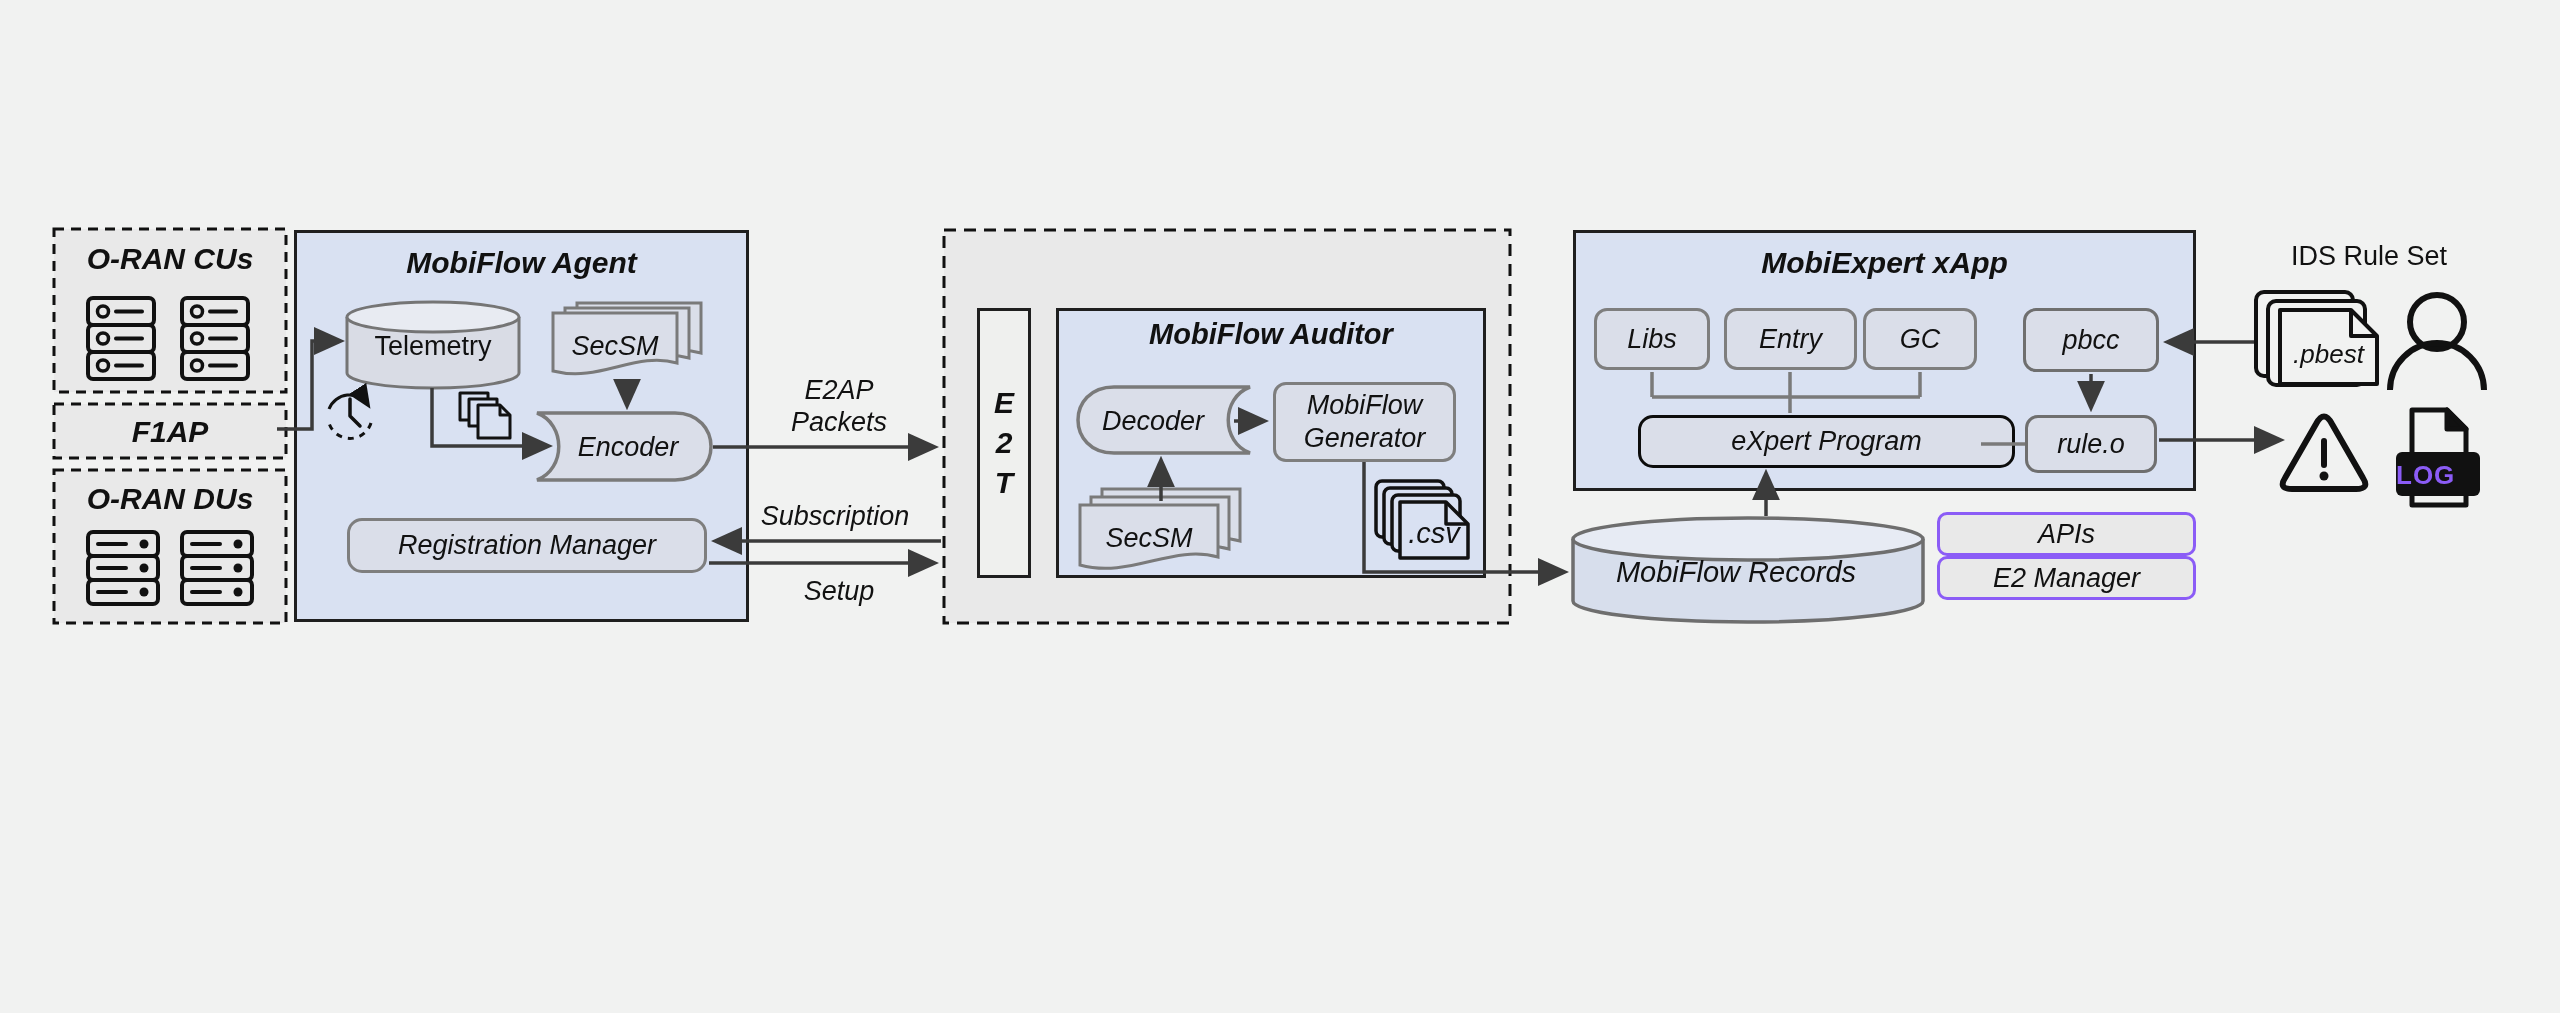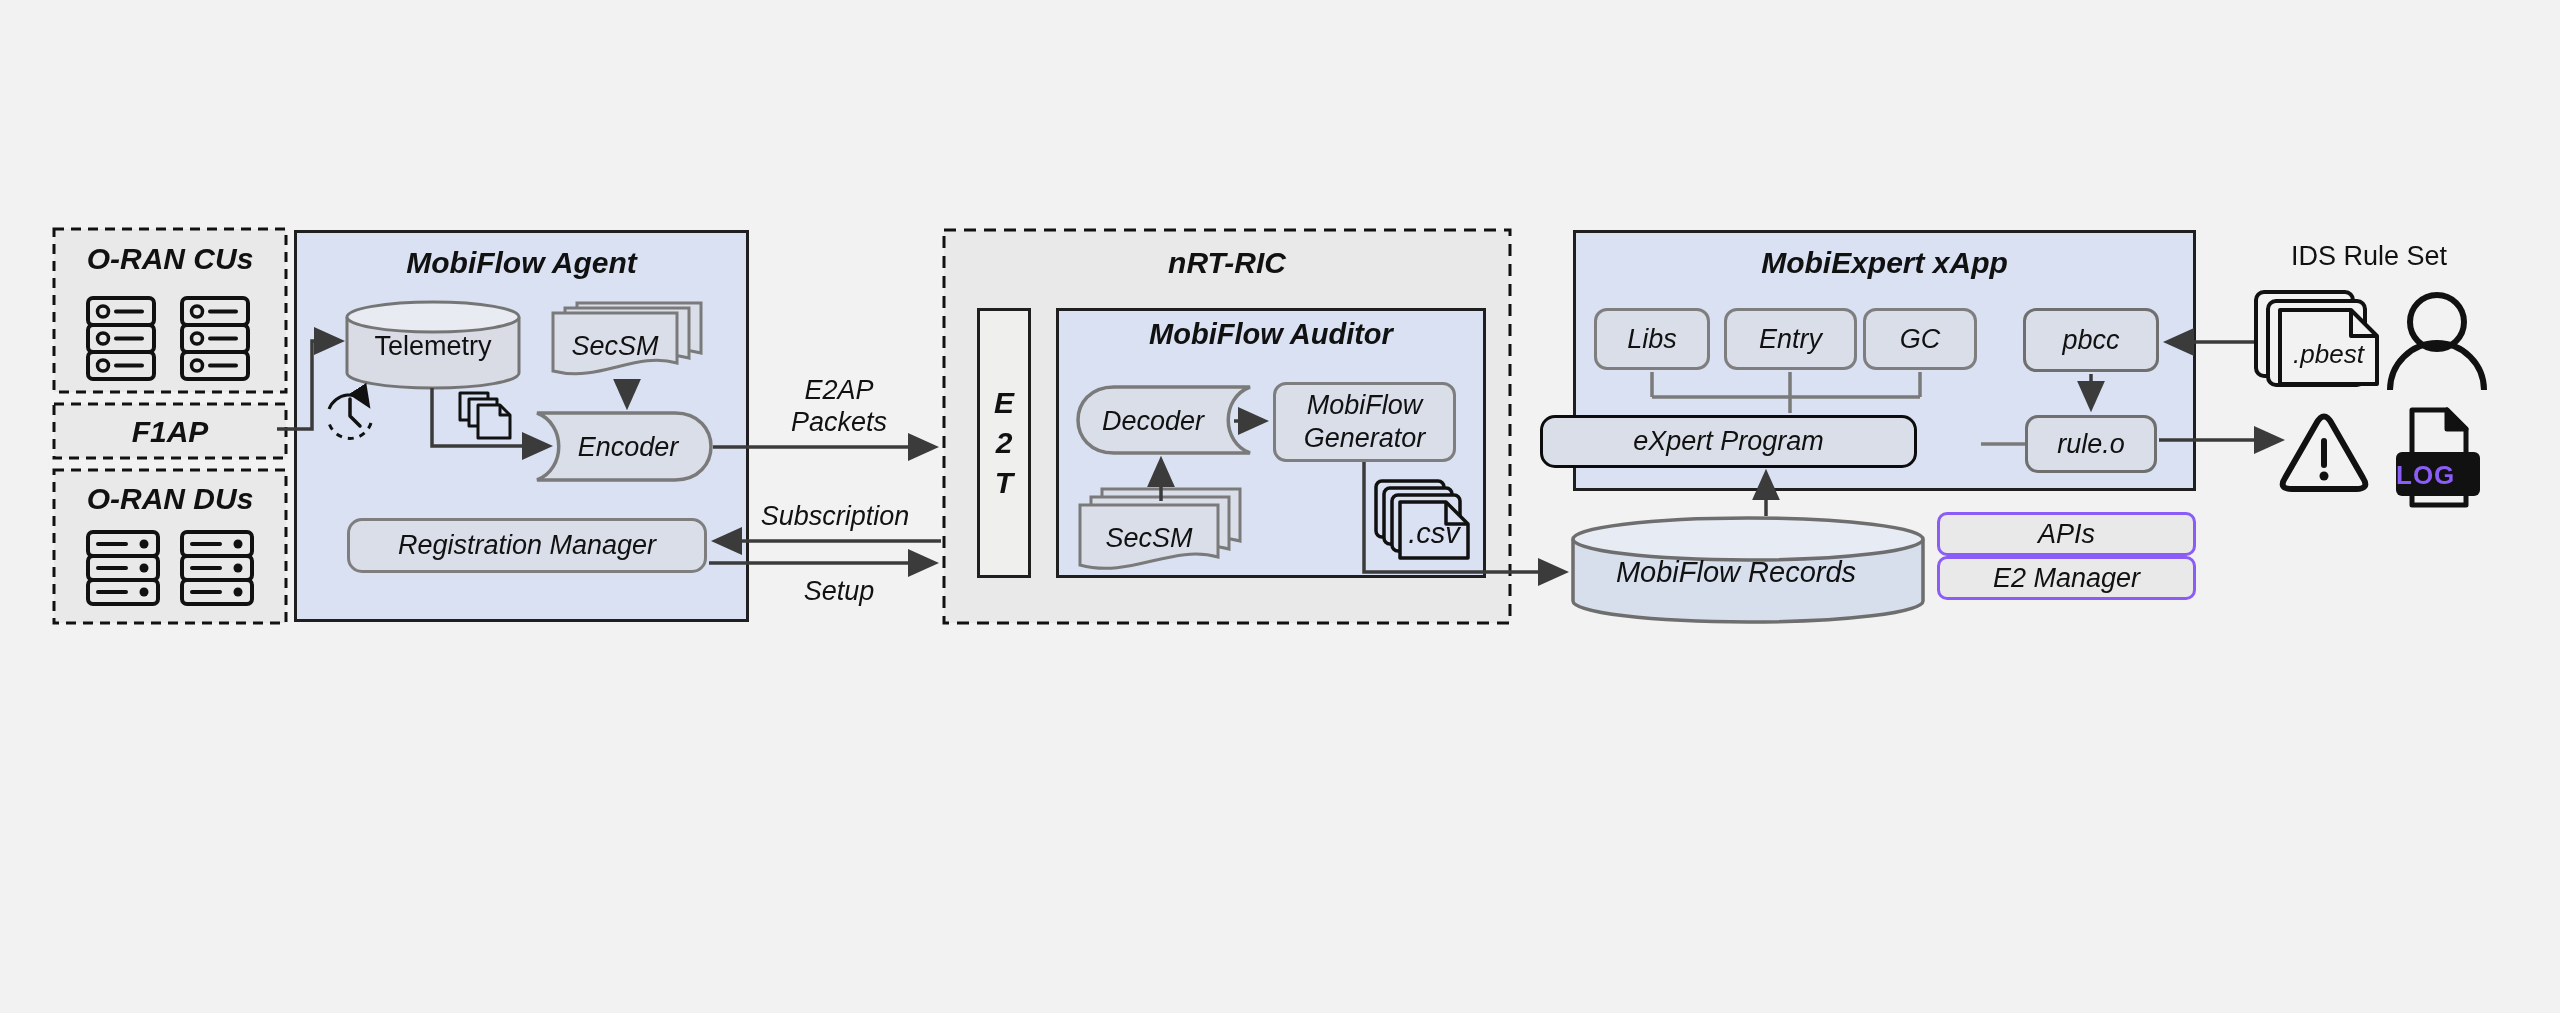"nRT-RIC" div.abs { html: <div>nRT-RIC</div> -> none }
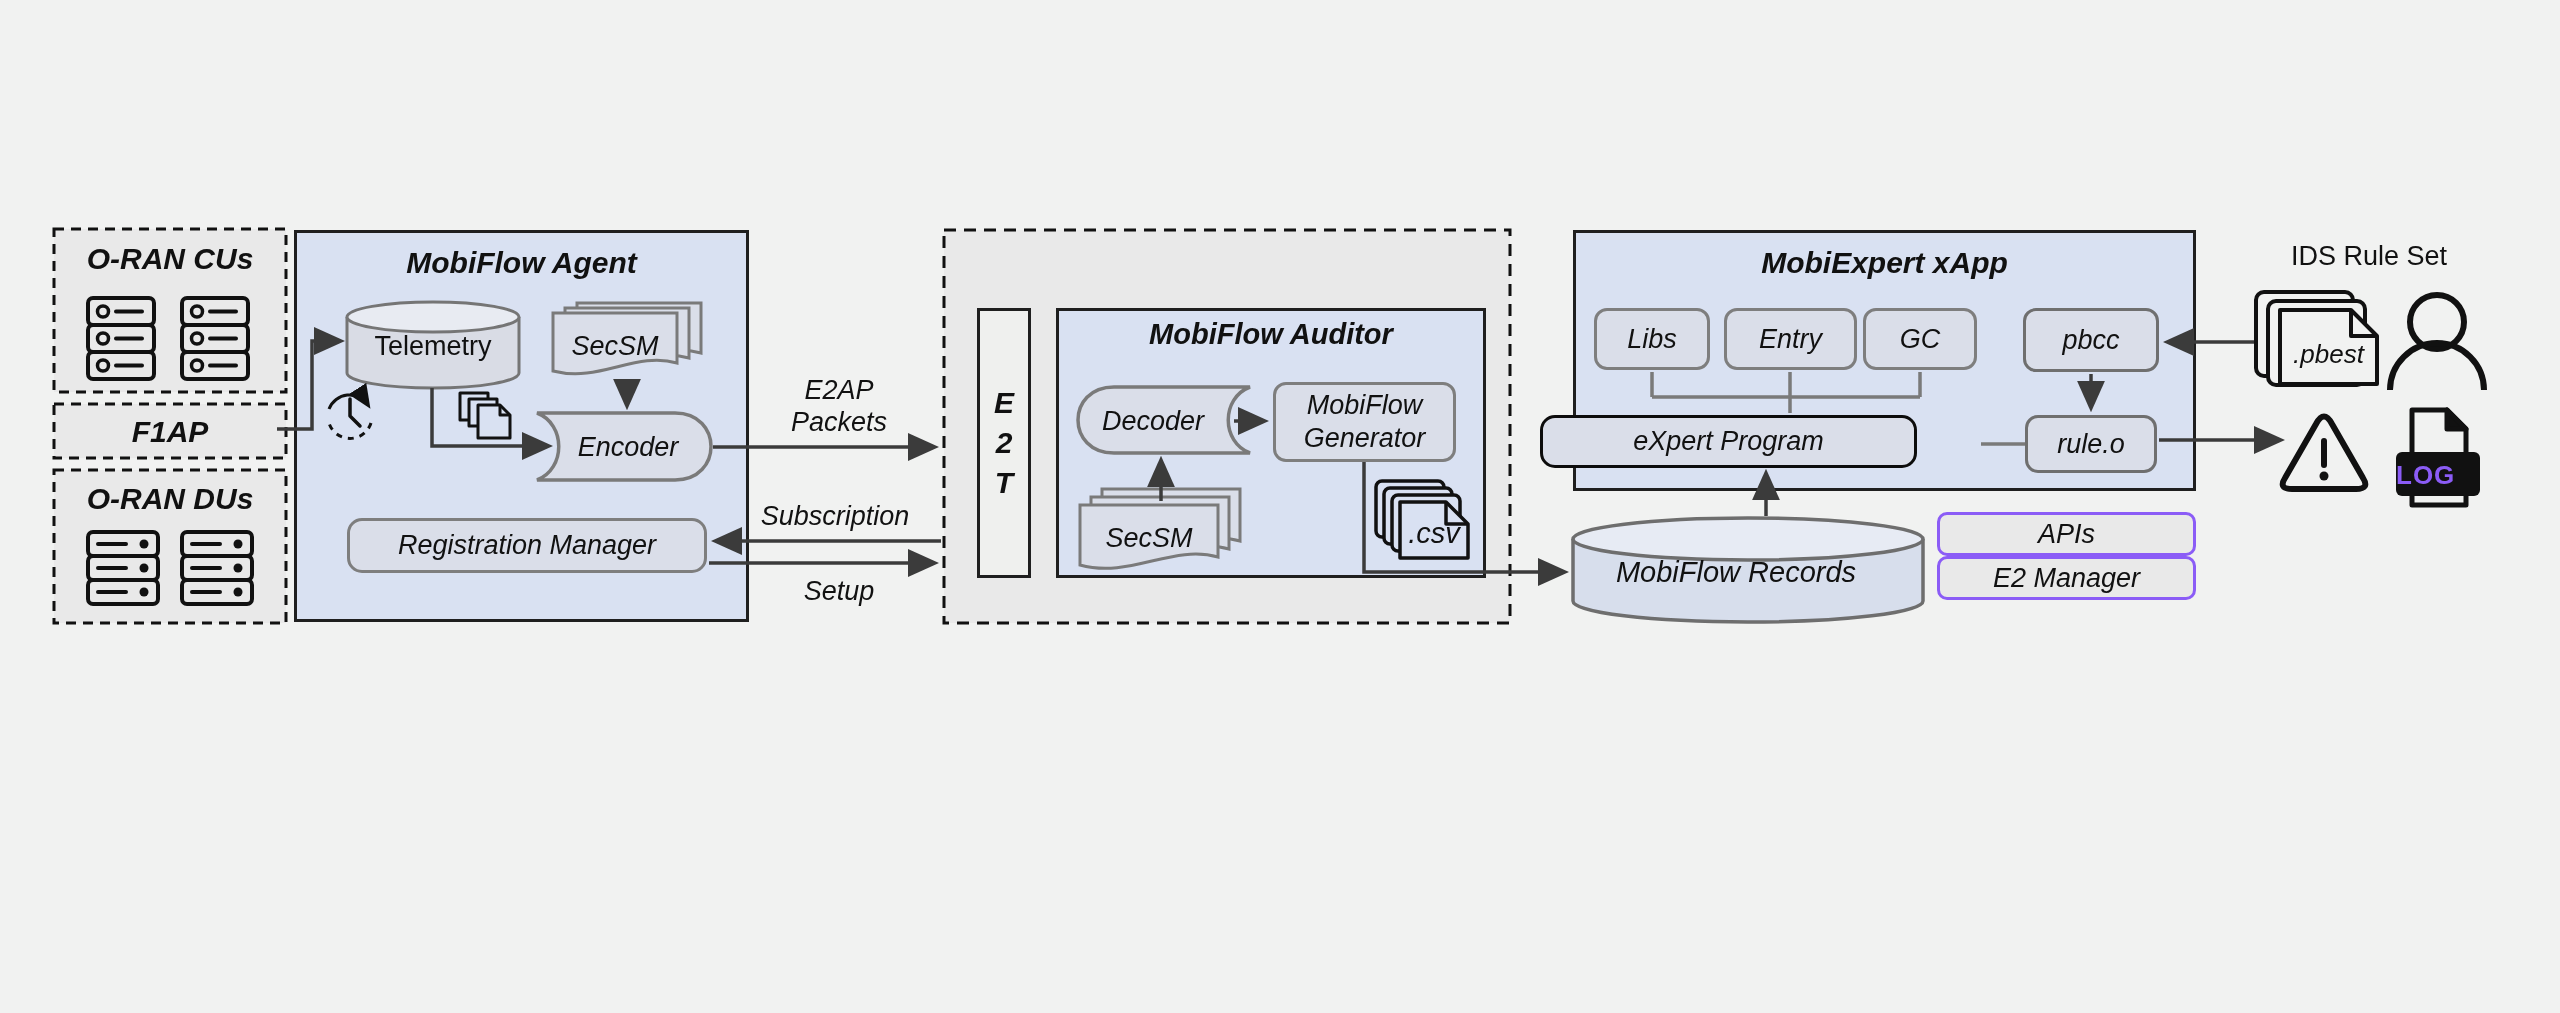"eXpert Program" div.abs { left: 1540px -> 1638px }
